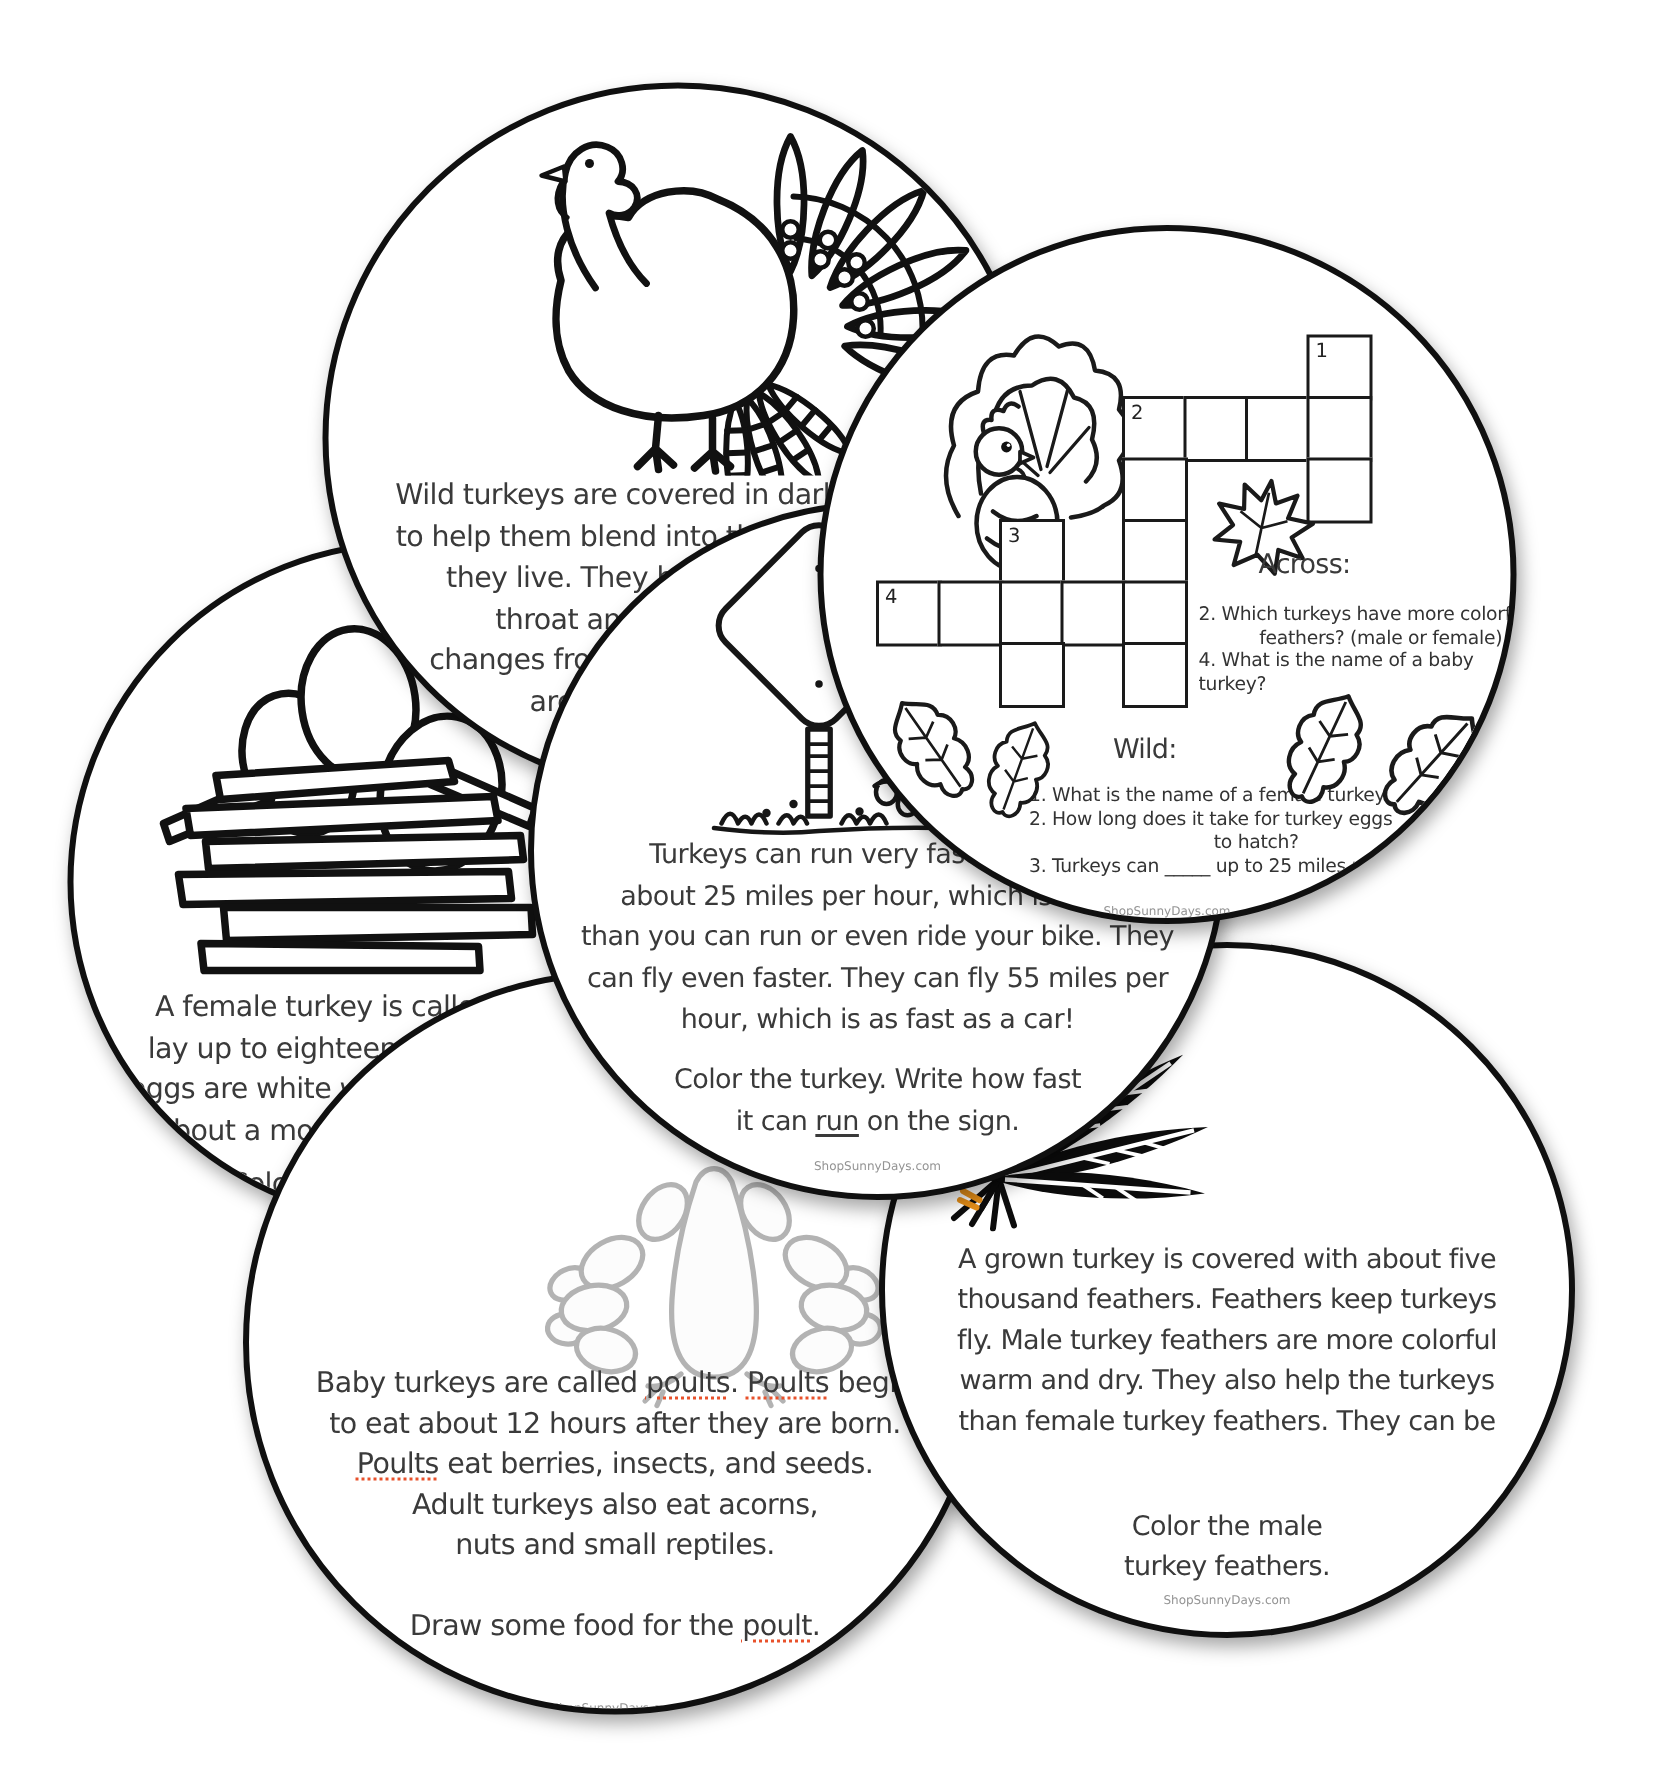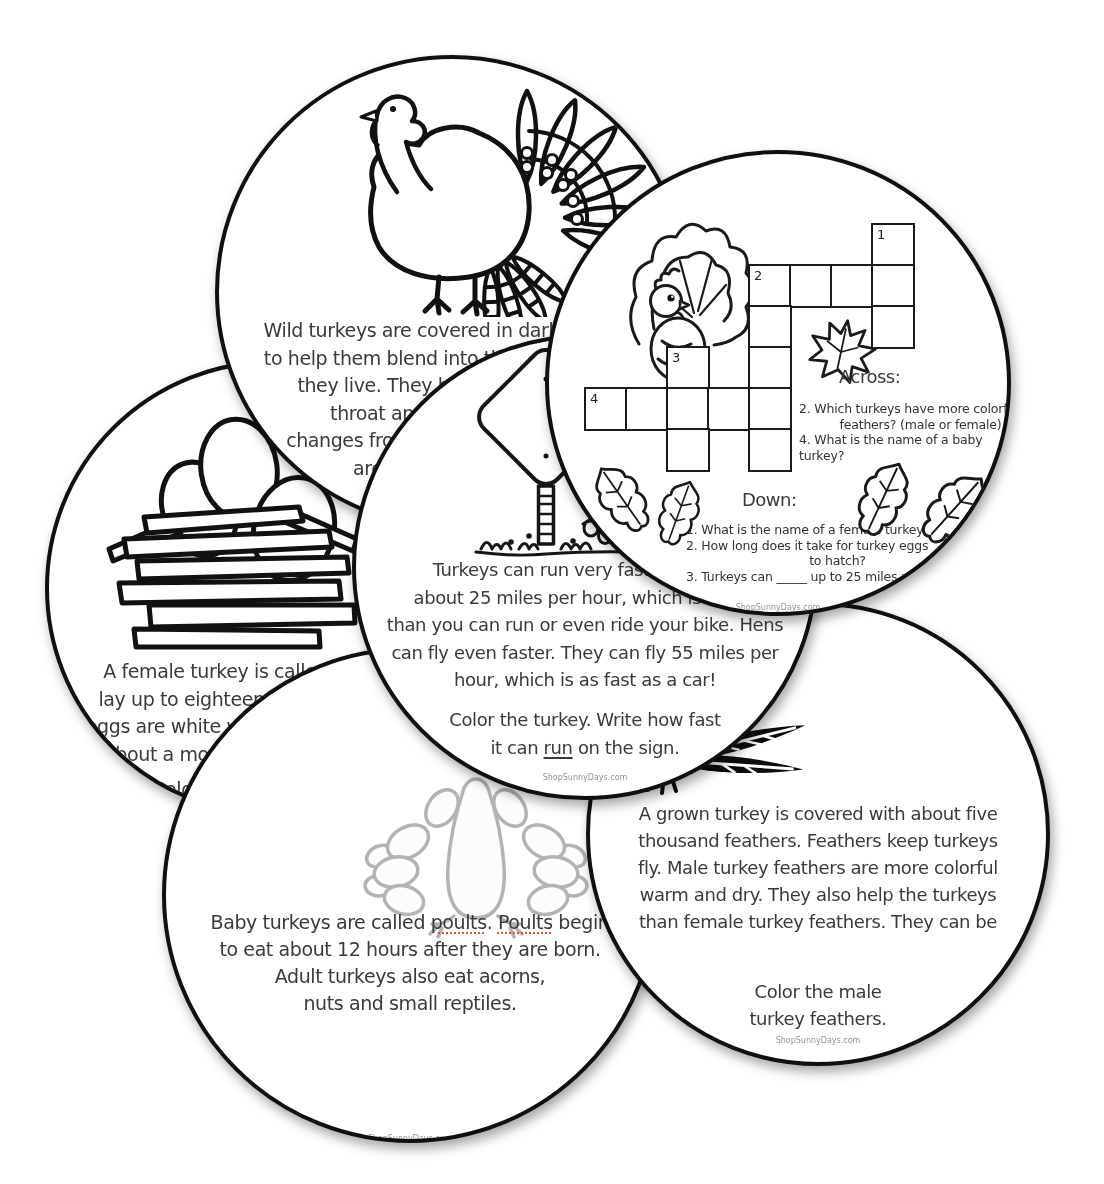"Down:" div.cw-title { text: Down -> Wild }
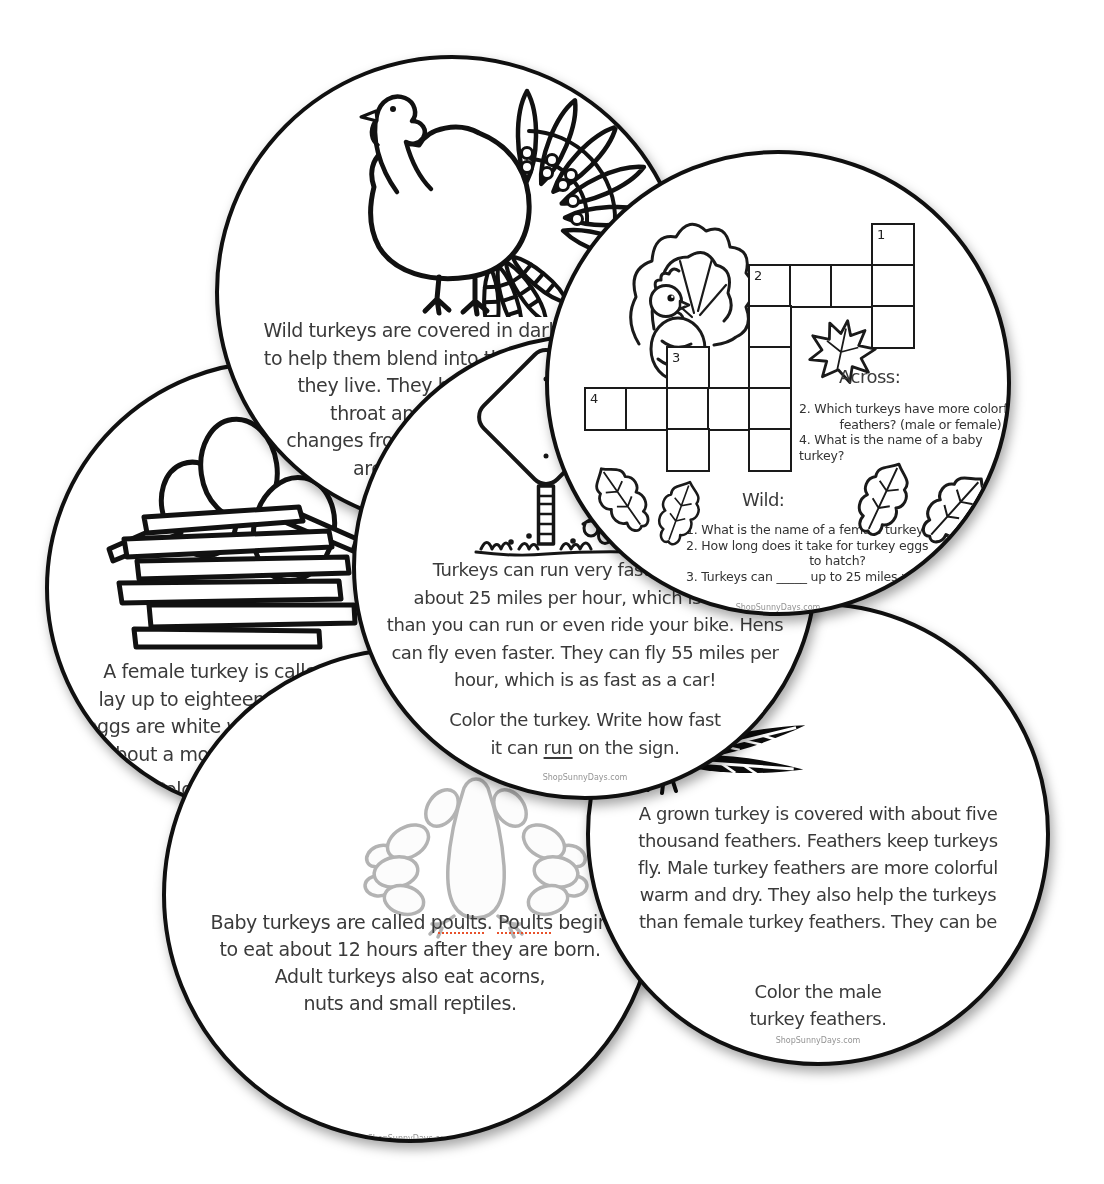"than you can run or" div { text: Hens -> They }
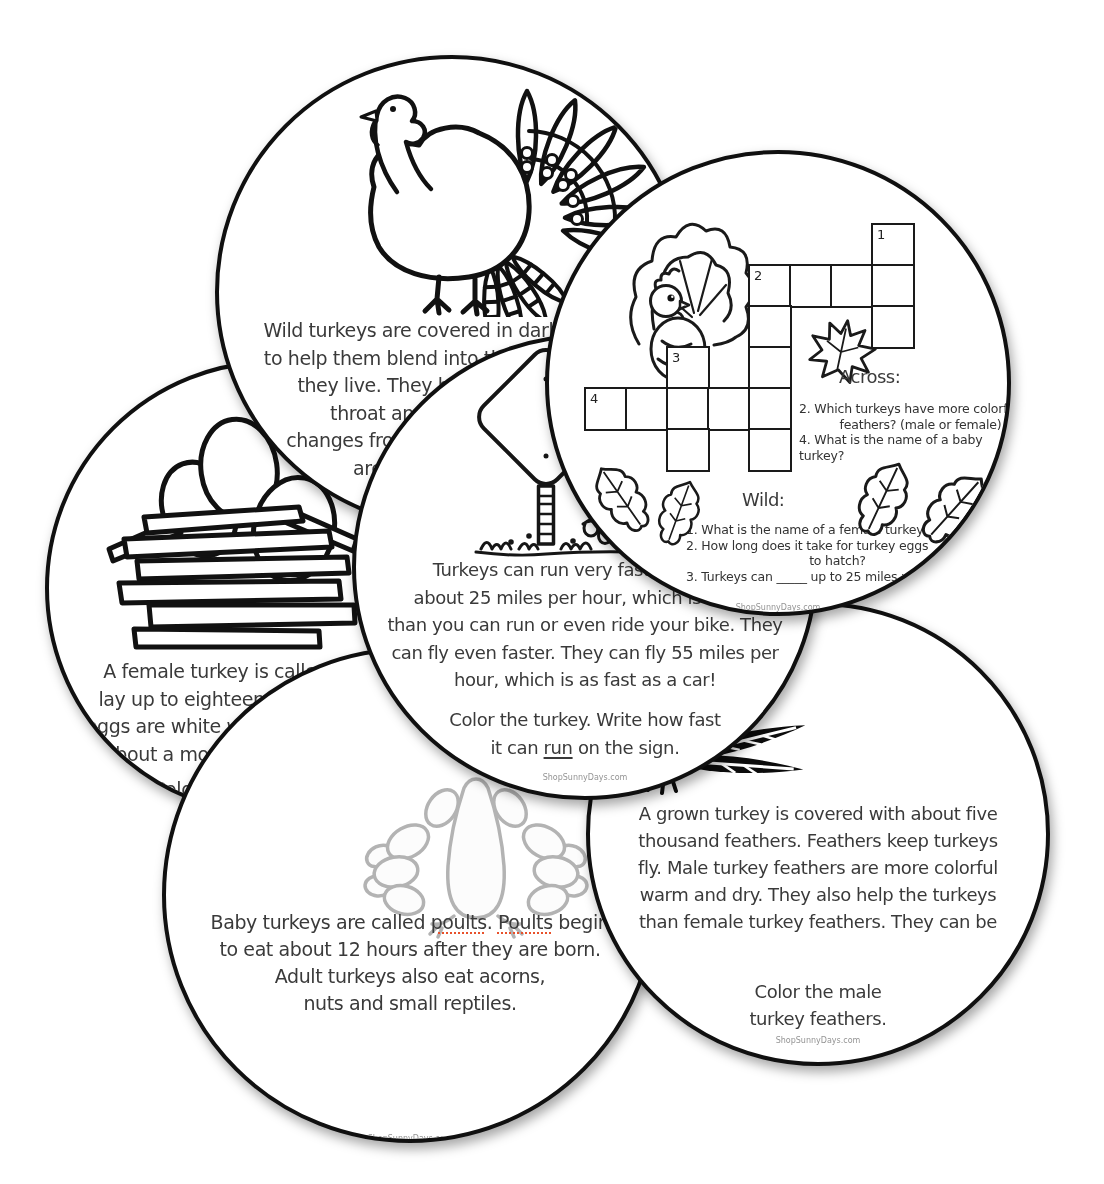"A grown turkey is covered" div.circle { top: 602px -> 628px }
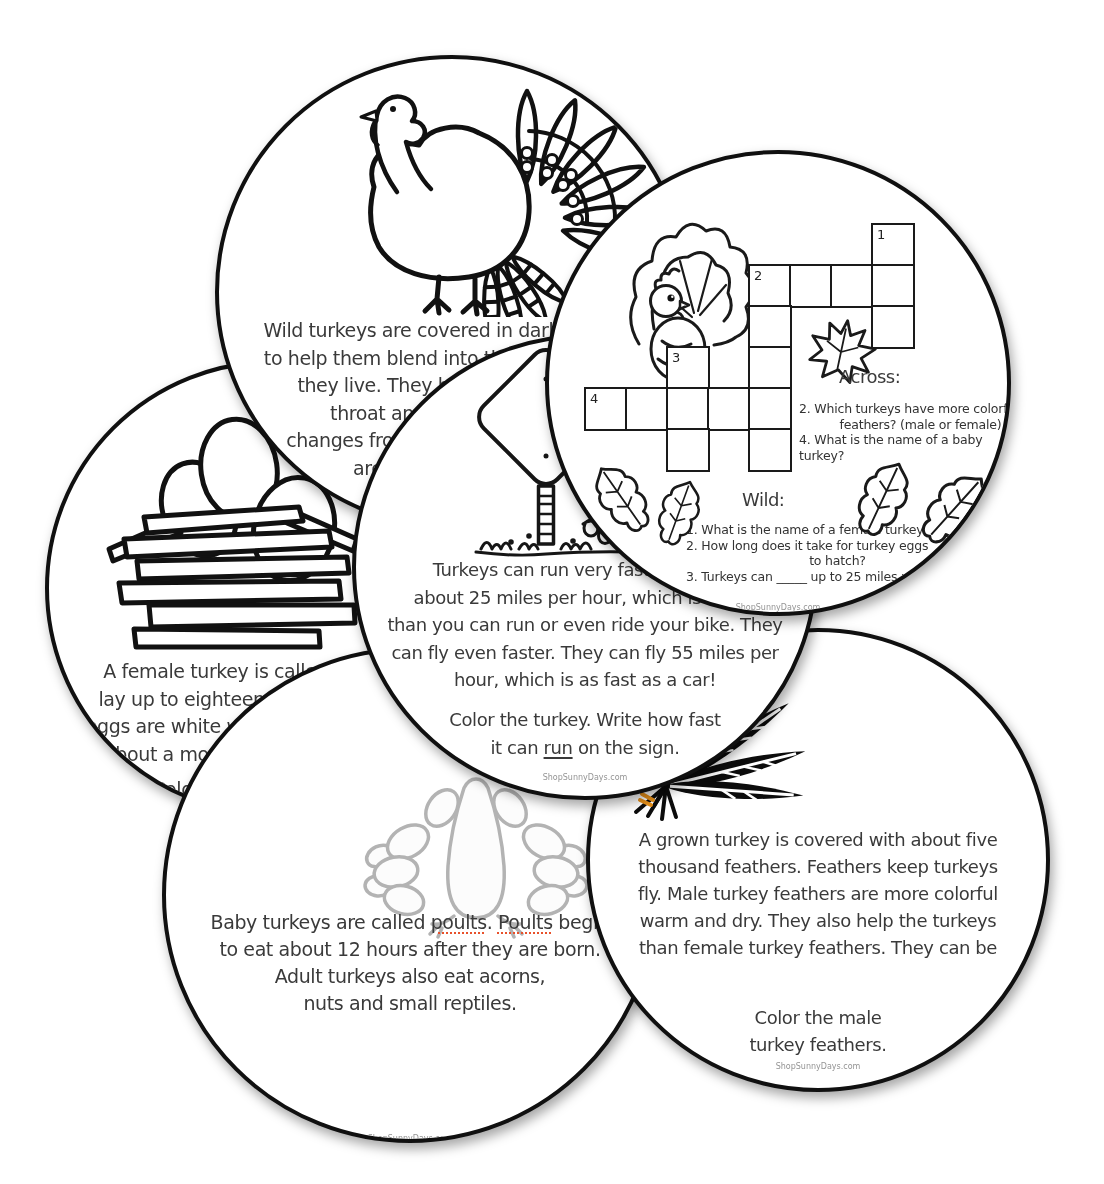"Poults eat berries, insects, and" div { html: none -> <div><span>Poults</span><span> eat berries, insects, and seeds.</span></div> }
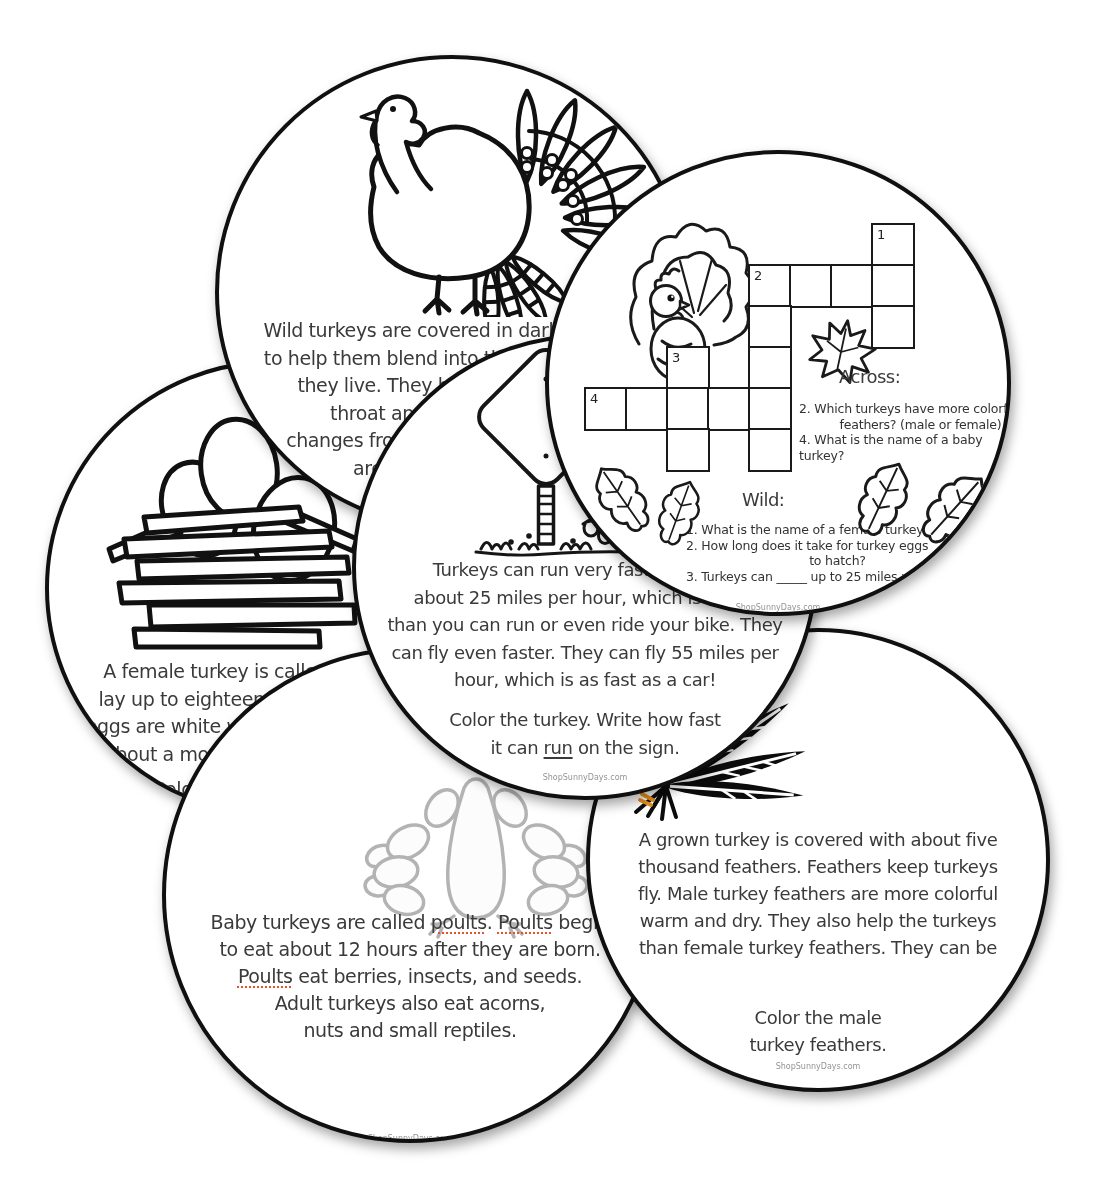"Draw some food for the" div.txt { html: none -> <div> <div><span>Draw some food for the </span><span>poult</span><span>.</span></div> </div> }
